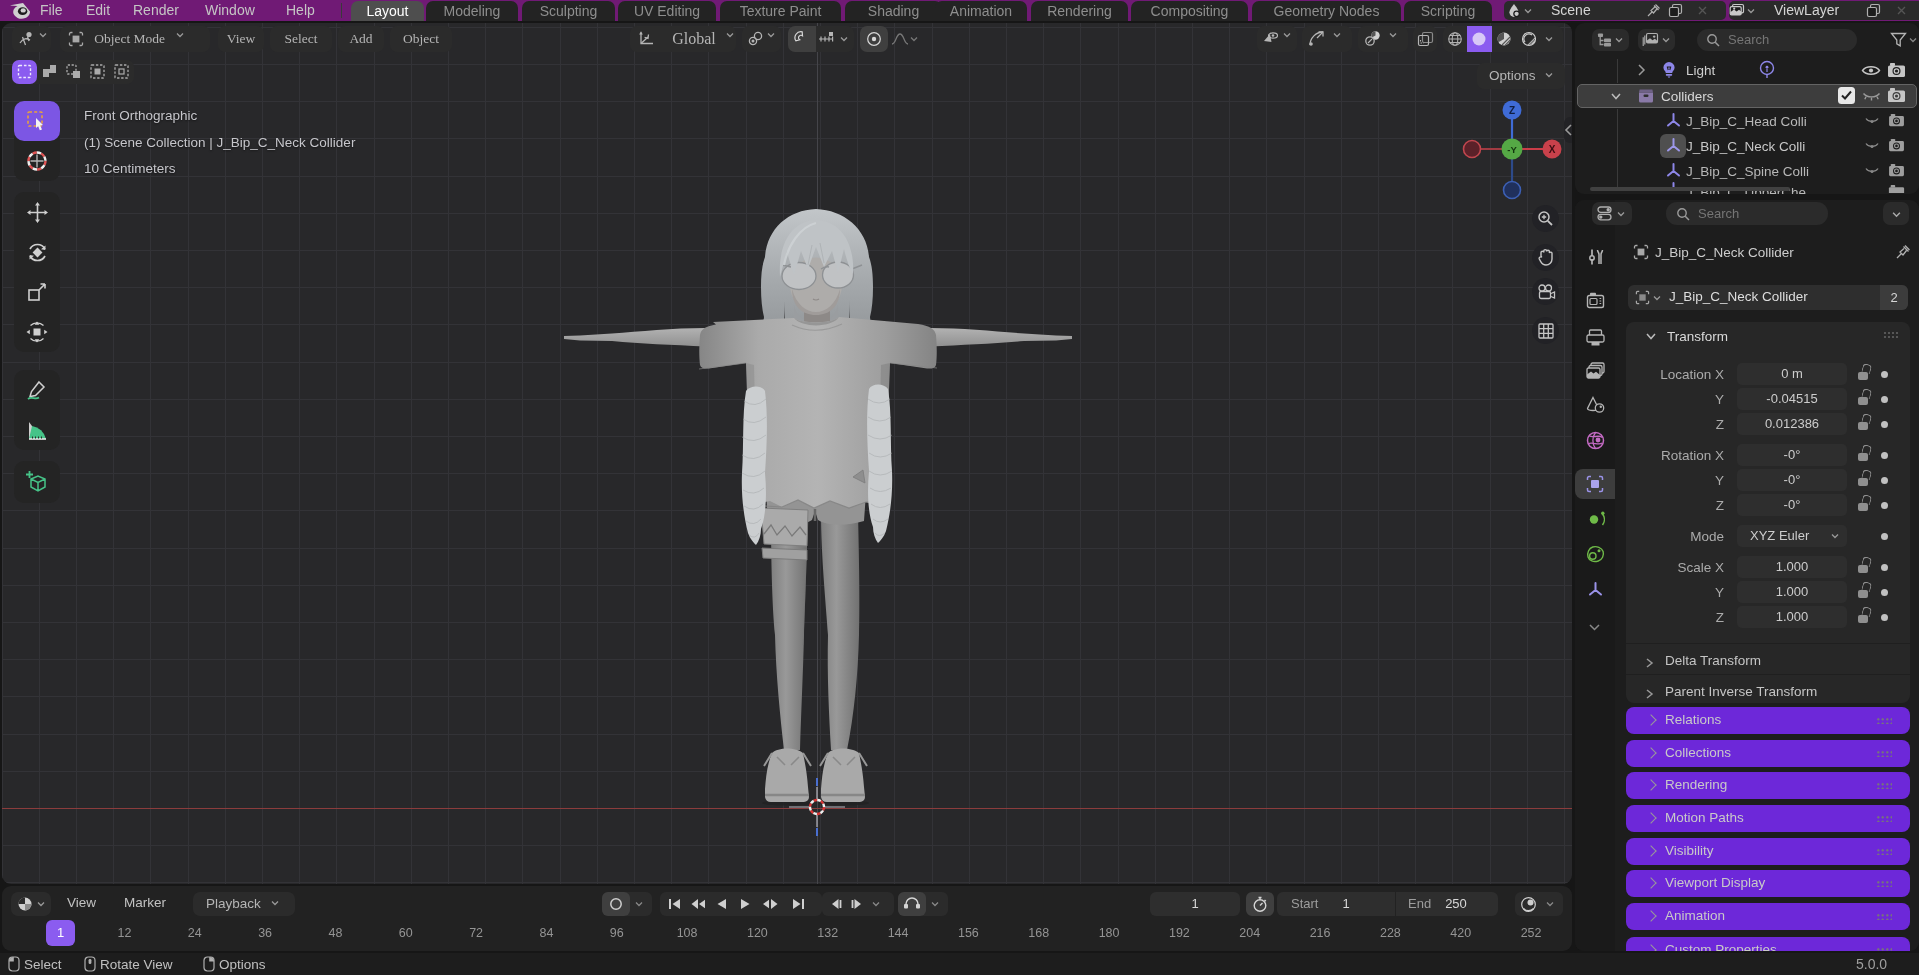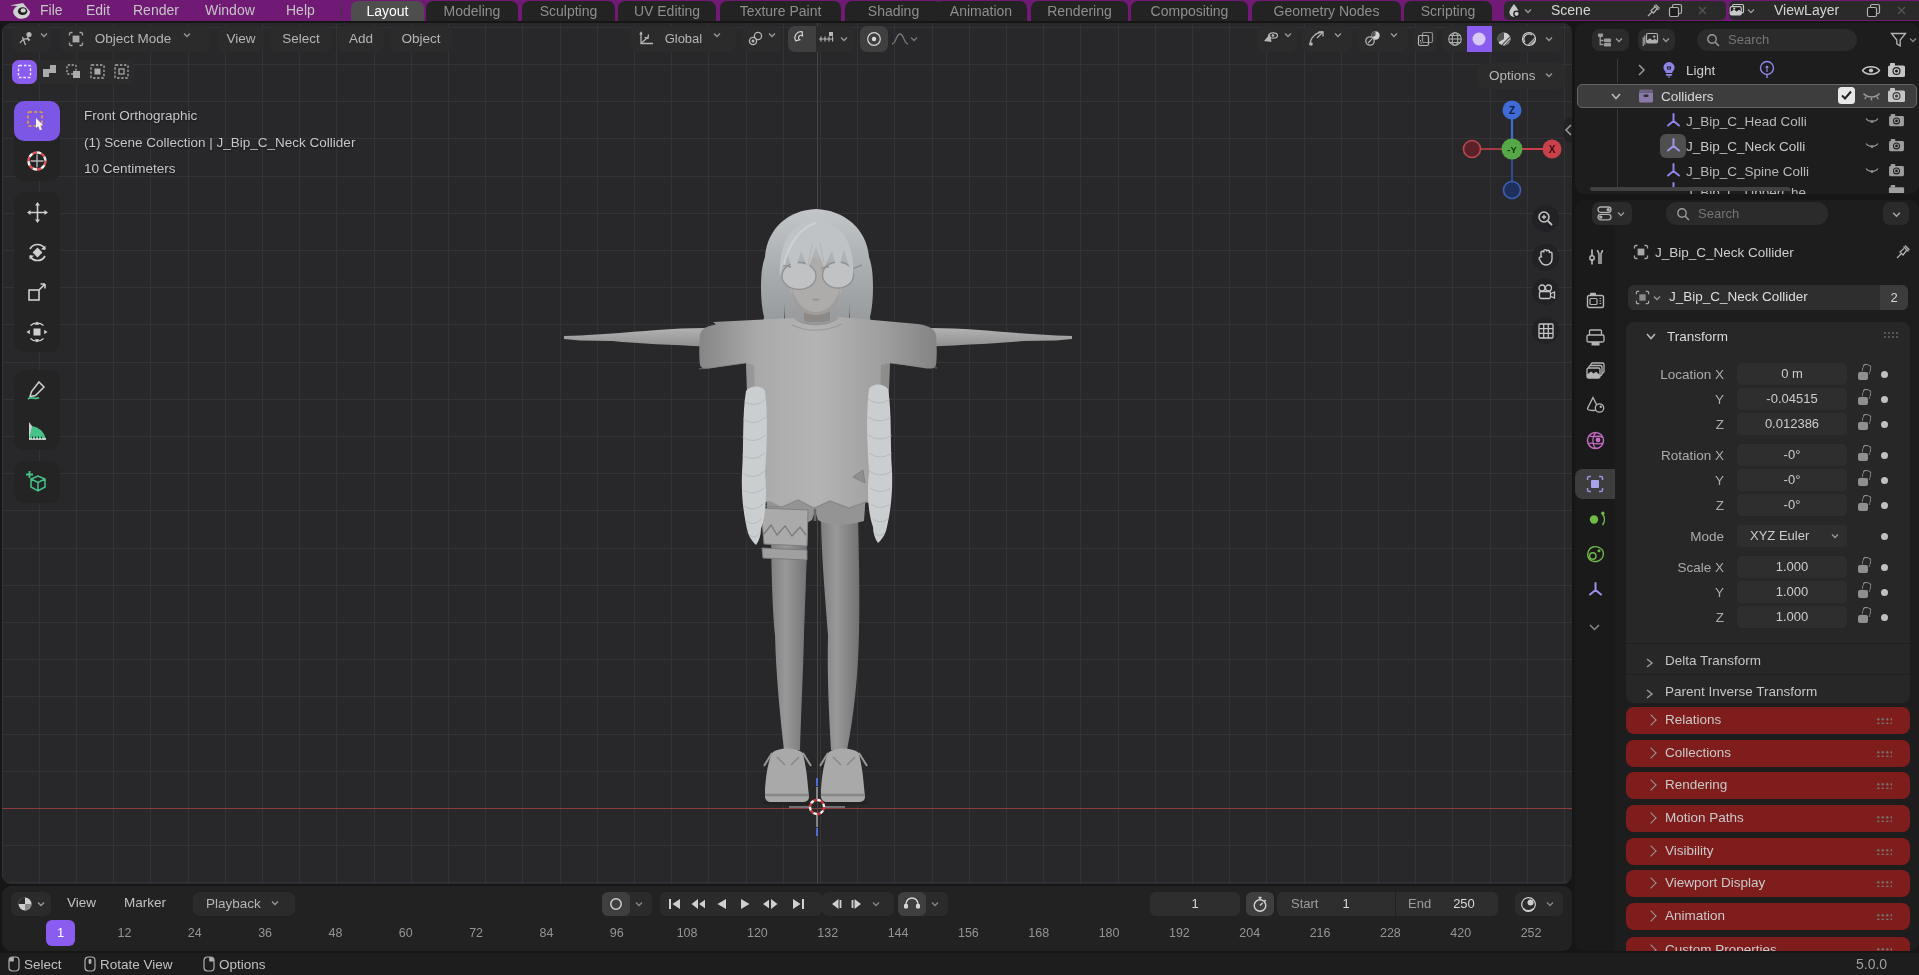"Object Mode" .vhead { font-family: none -> Liberation Serif, serif }
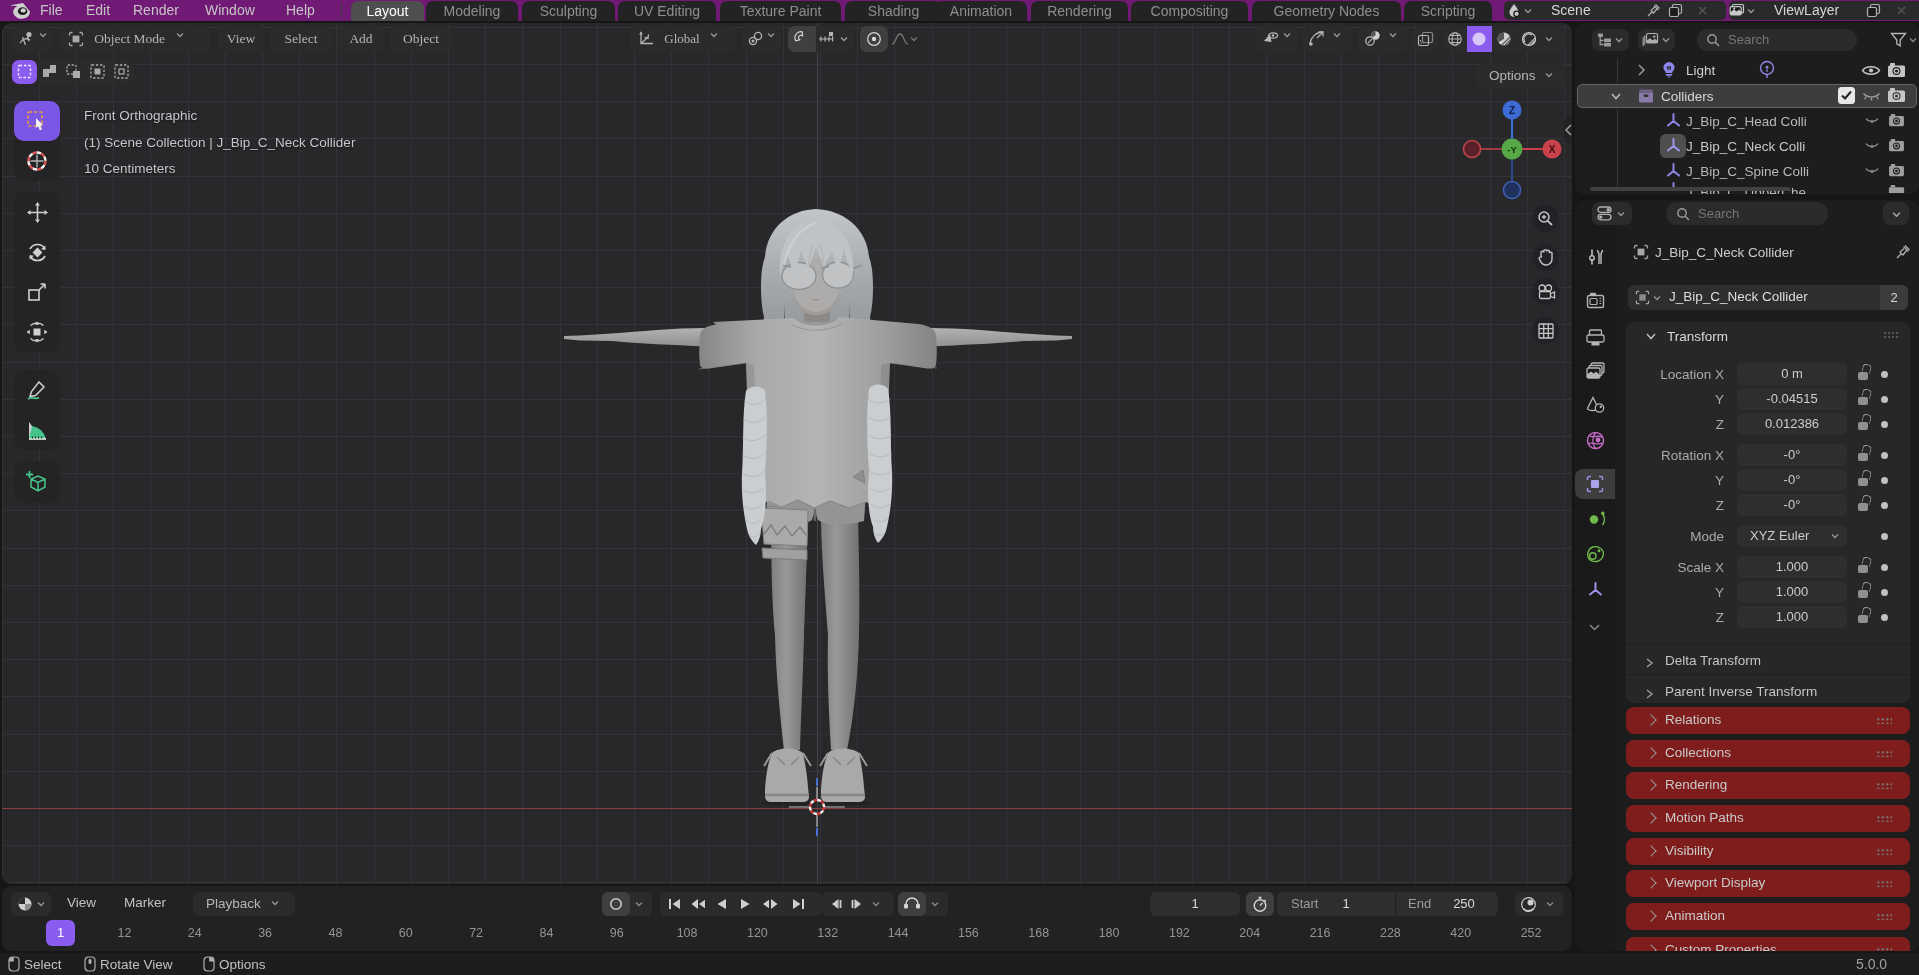"Global" span { font-size: 13px -> 16px; margin-left: 6px -> 14px }
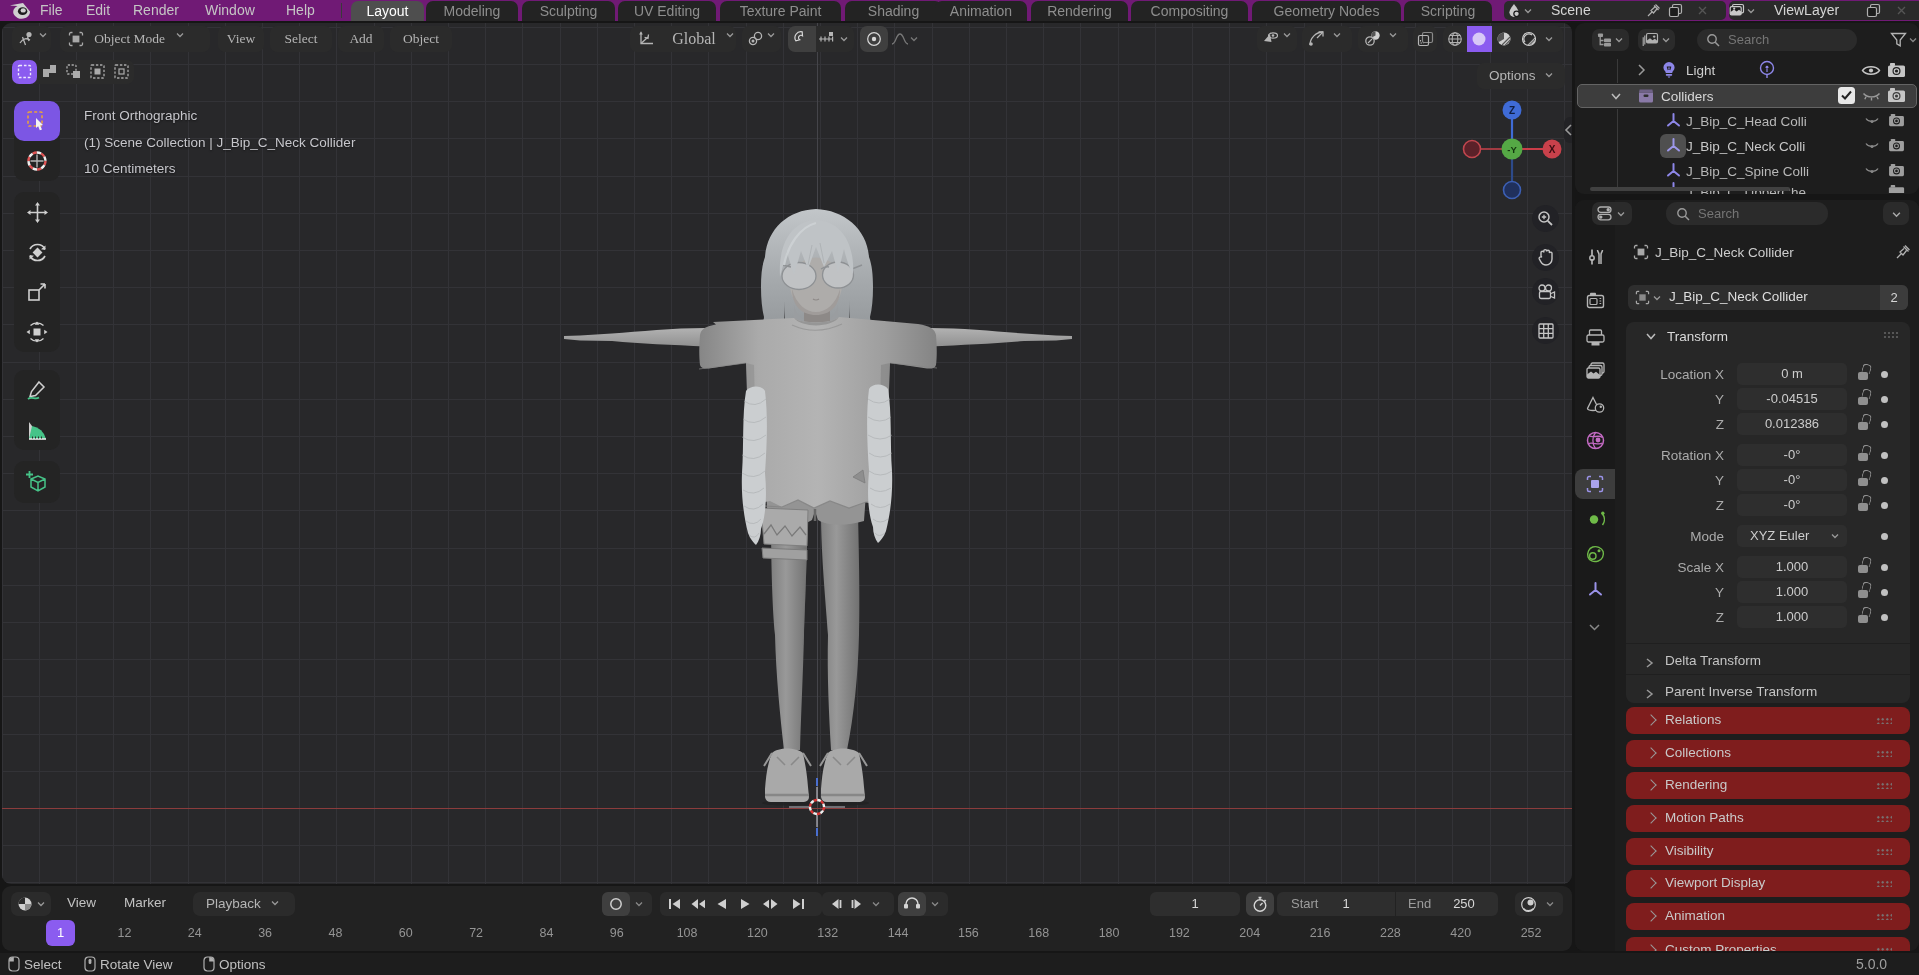"Relations" .cpanel { background: #7f1d1d -> #6d28d9 }
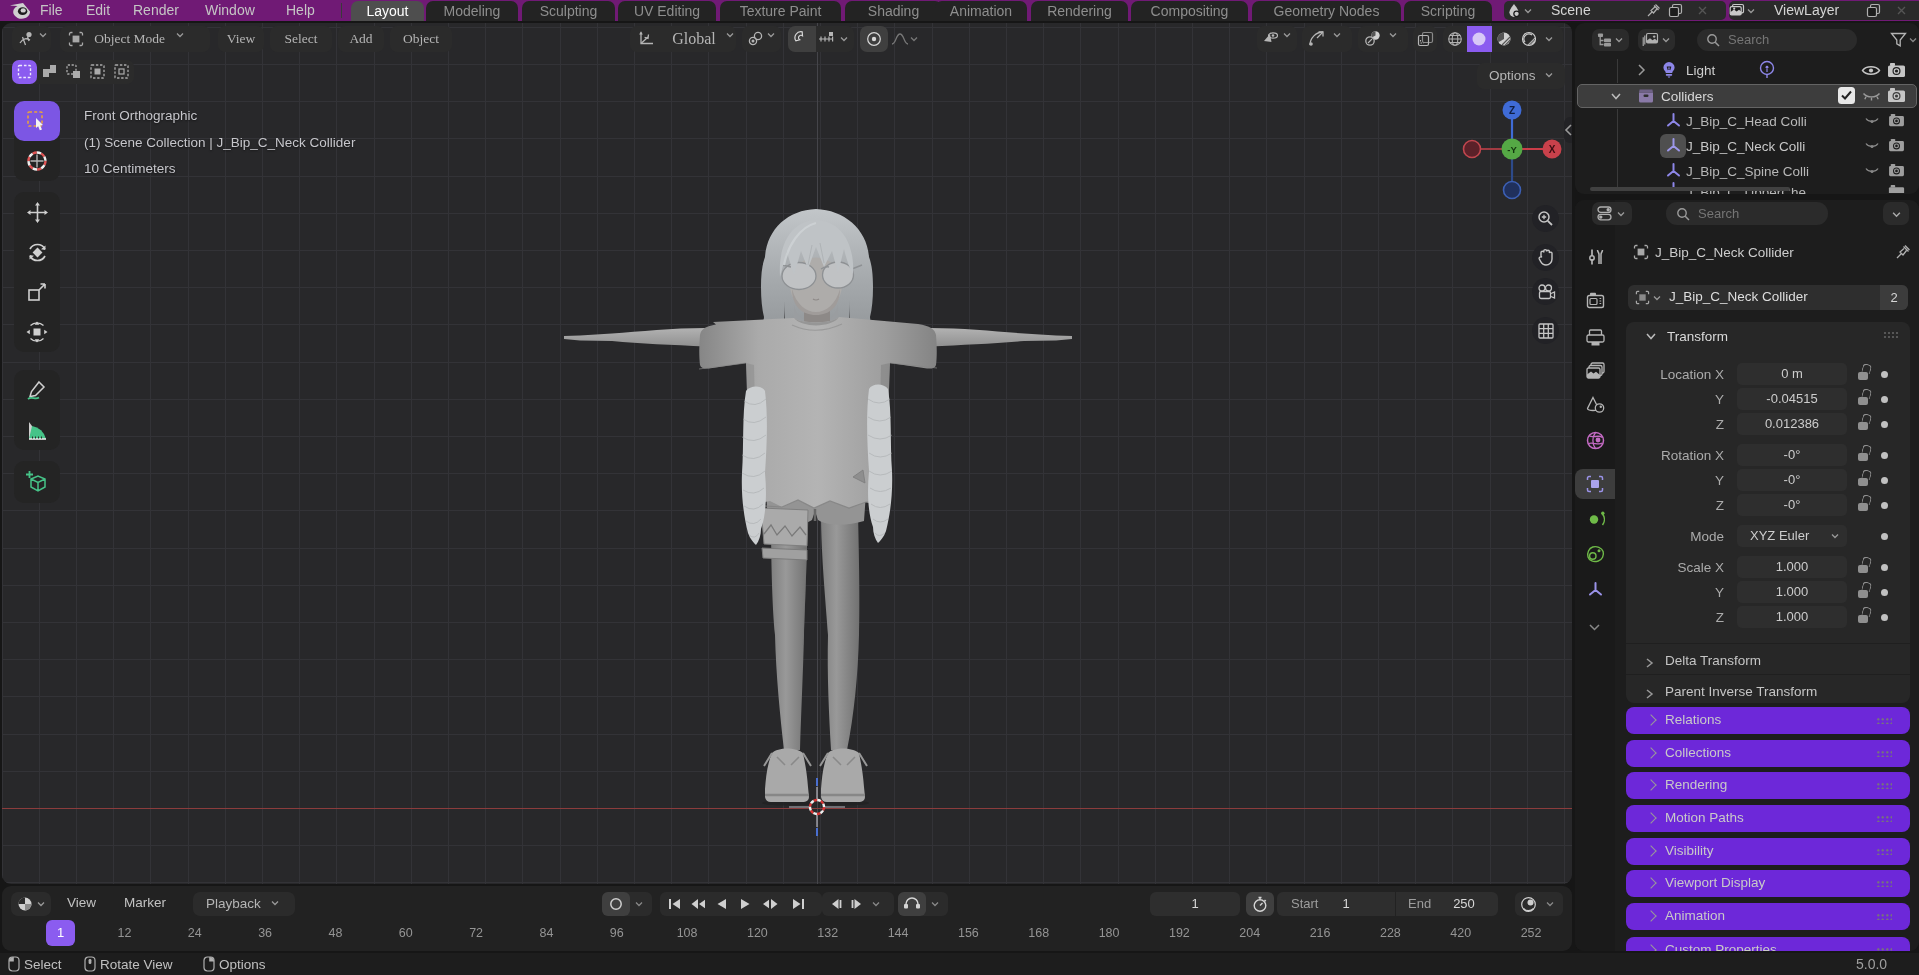"250" span { margin-left: 22px -> 14px }
